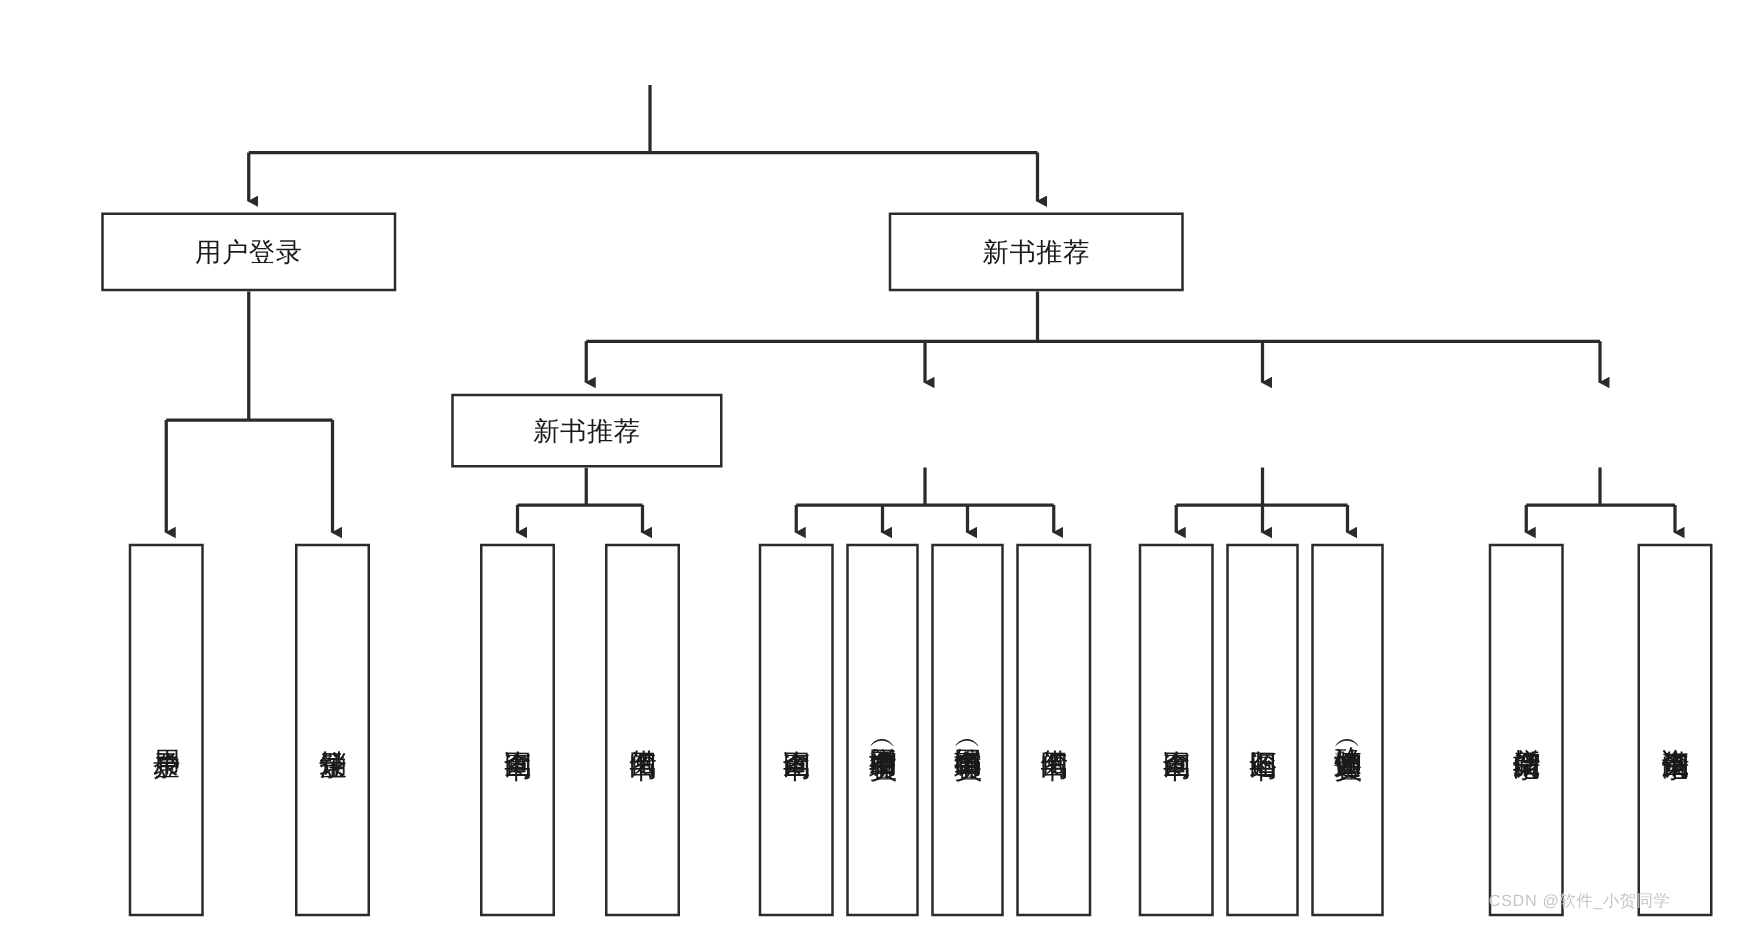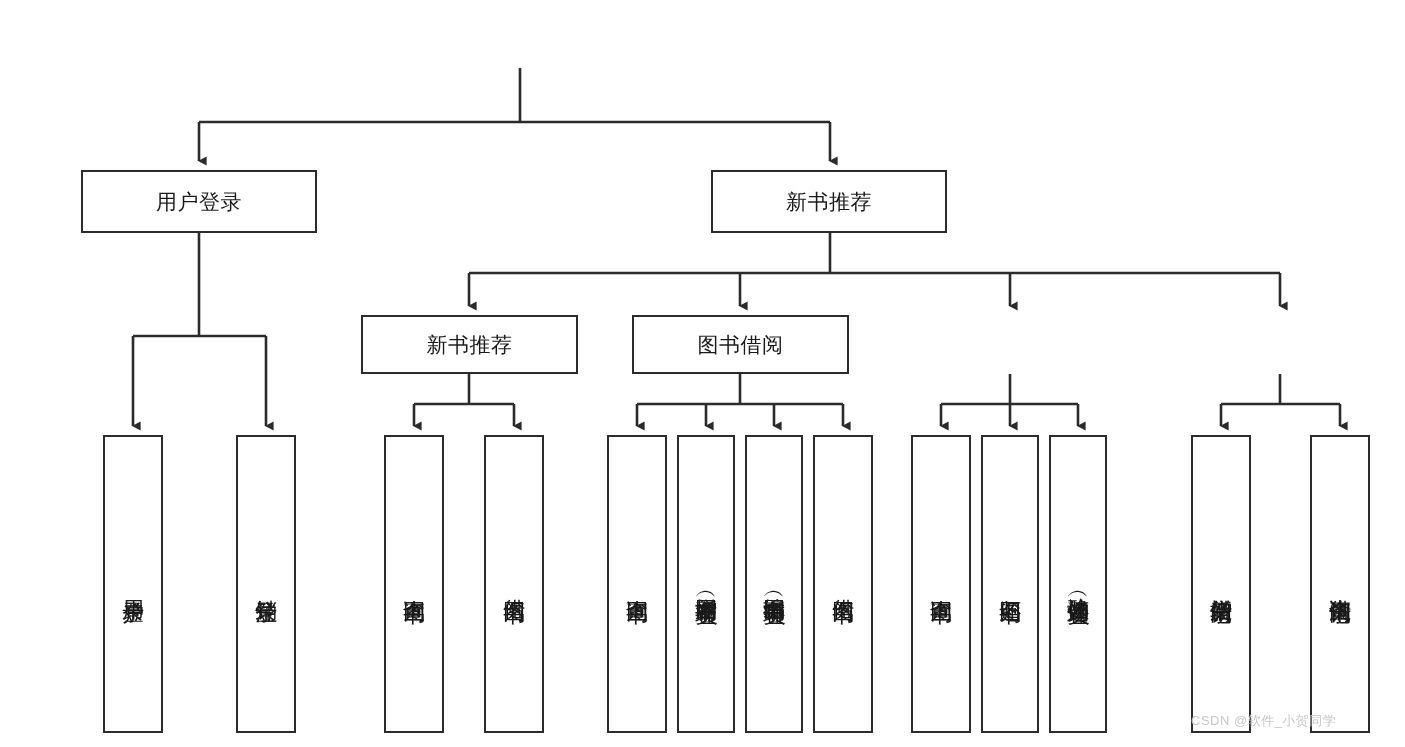"图书借阅" div.node { html: <div>图书借阅</div> -> none }
